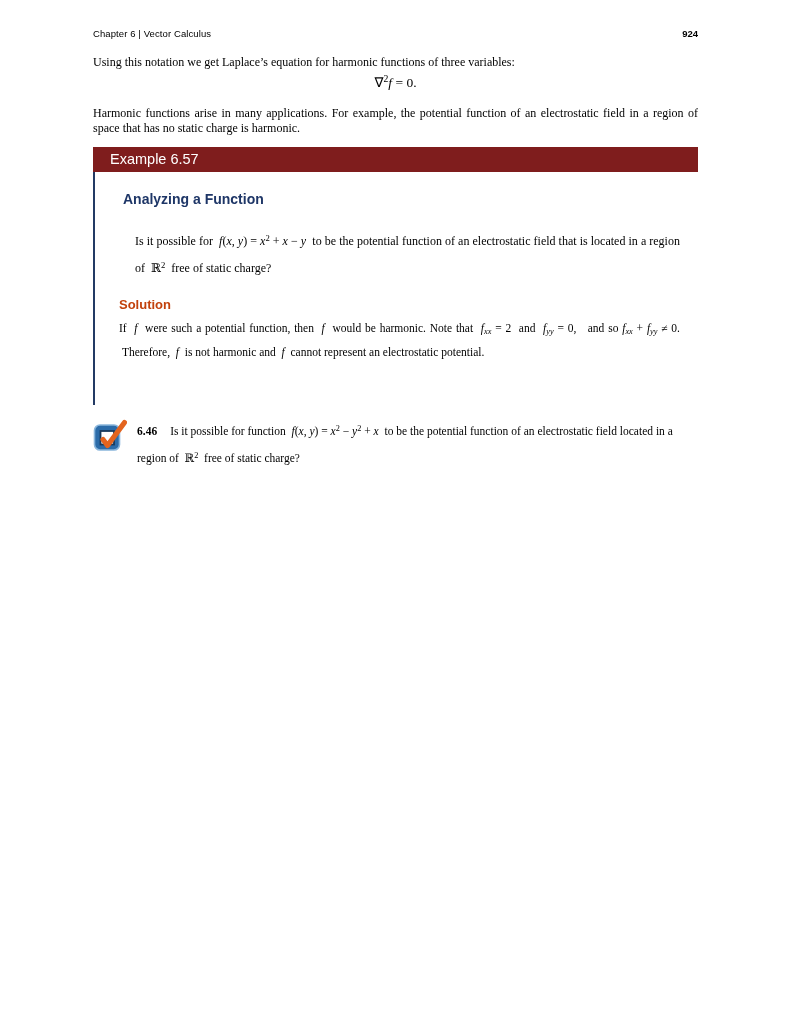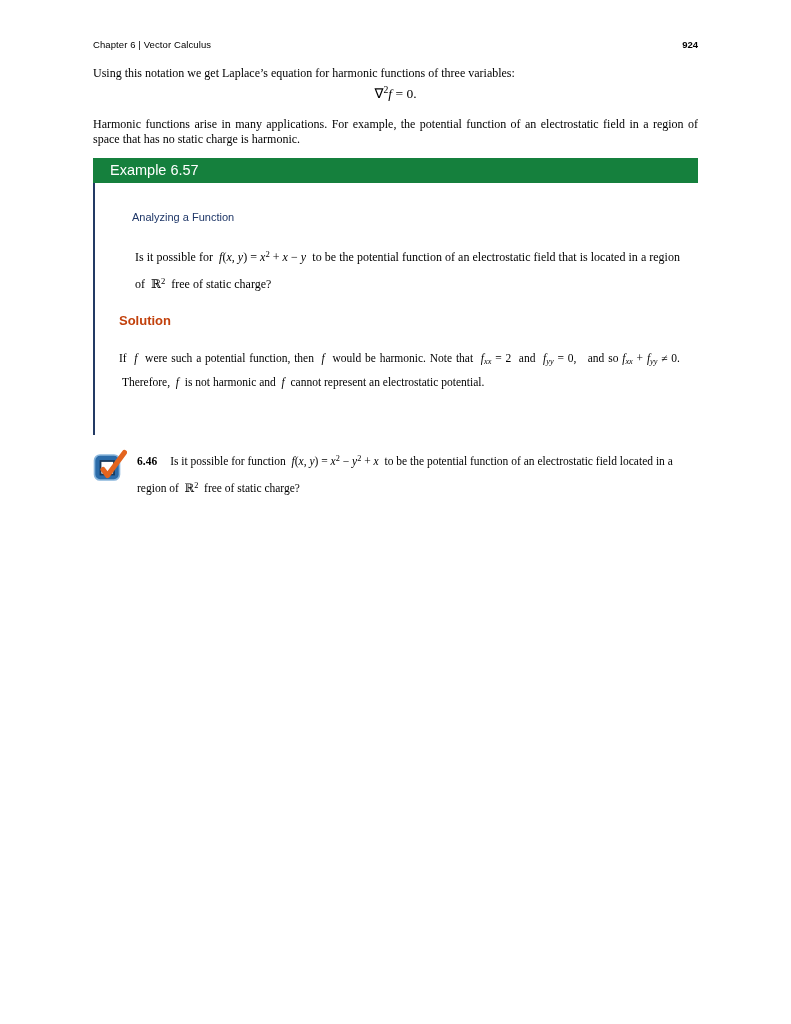"Chapter 6 | Vector Calculus" .running-head { margin-top: 11px -> none }
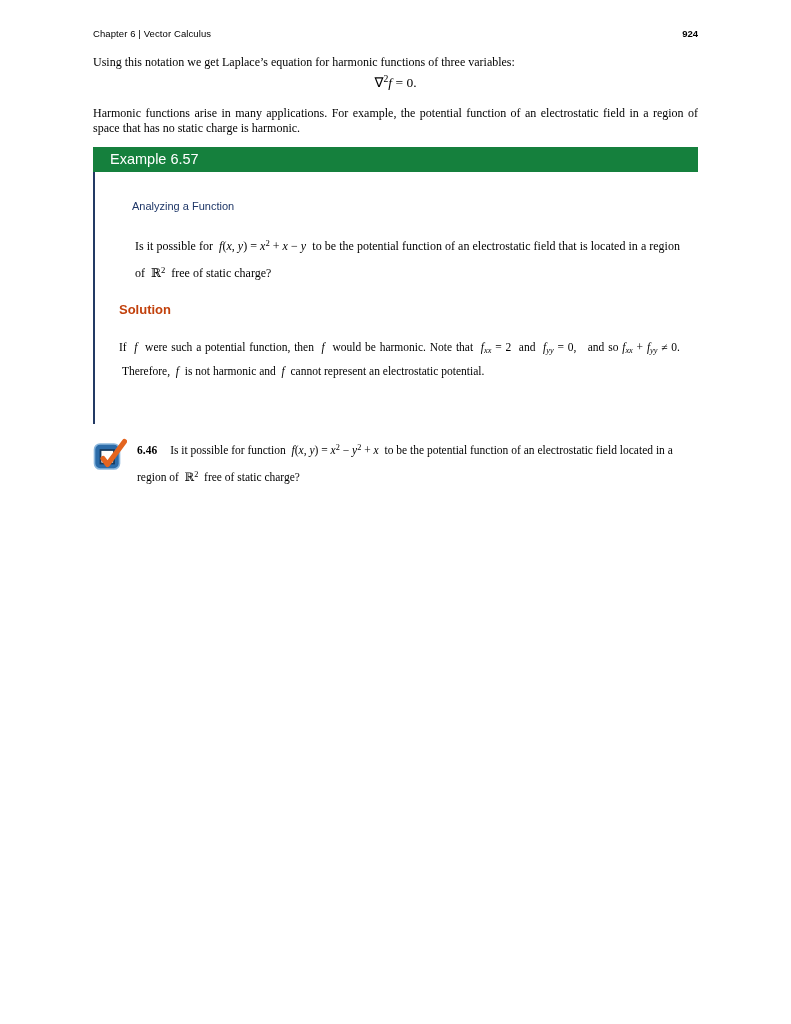"Example 6.57" div.example-banner { background: #15803d -> #7f1d1d }
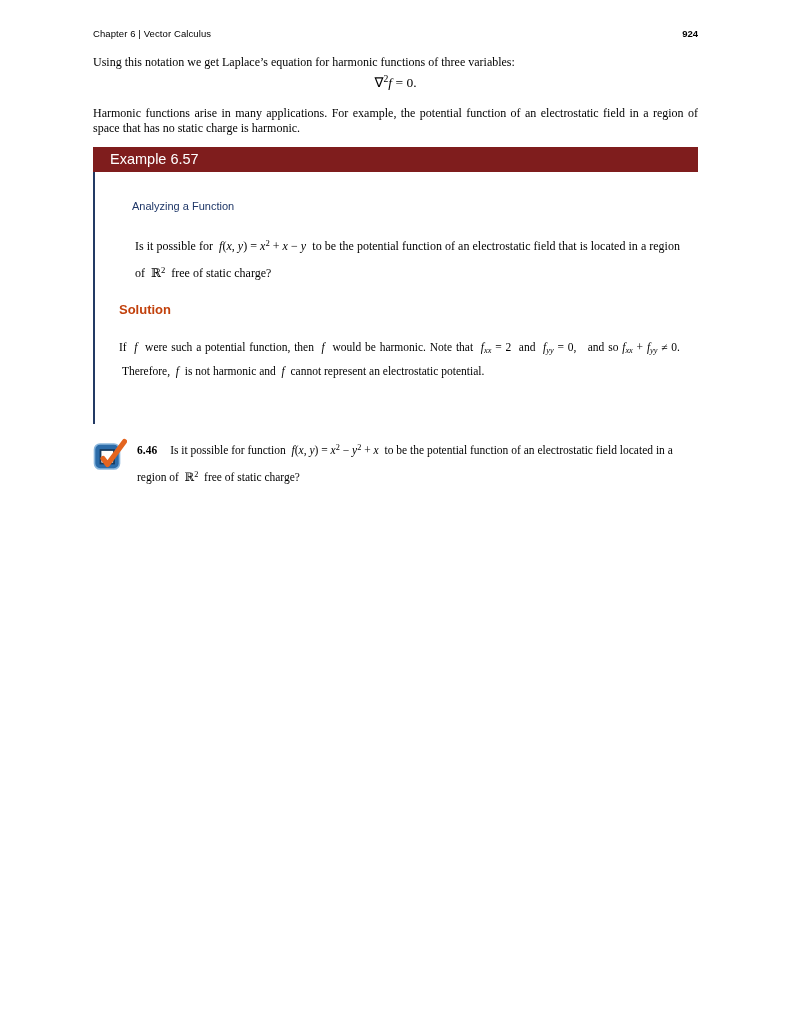"Analyzing a Function" .example-title { font-size: 11px -> 14px; font-weight: normal -> bold; margin: 13px -> 4px }
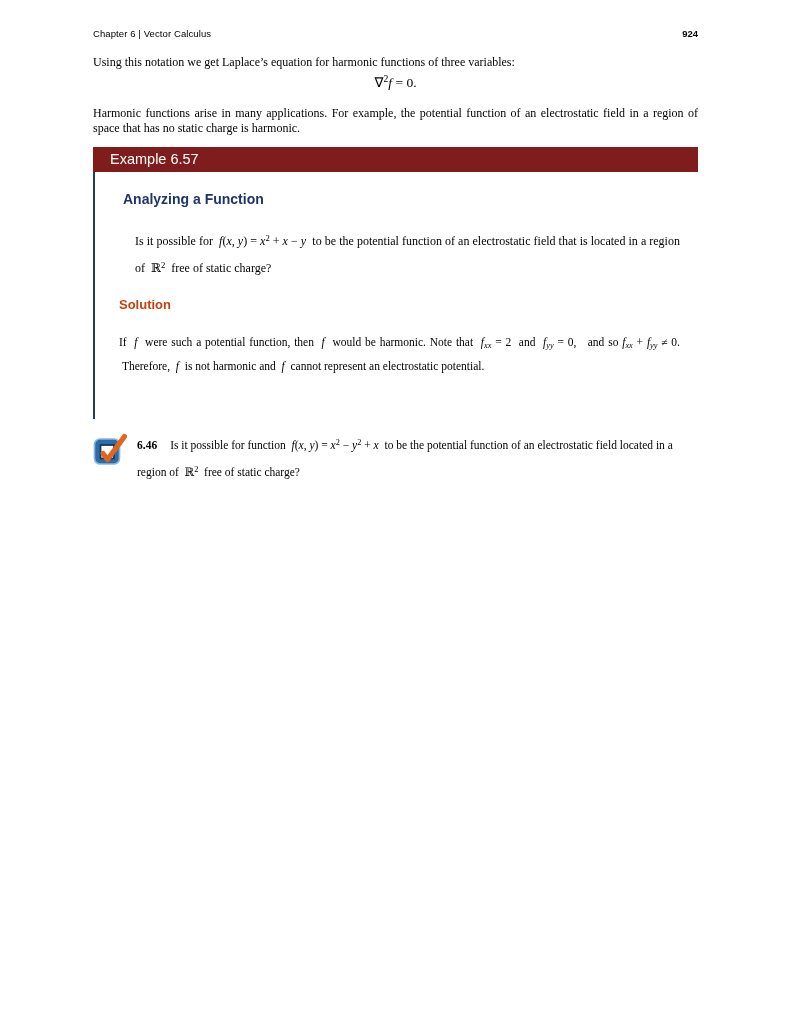"If f were such a" .solution-text { margin: 20px 0 0 0 -> 6px 0 0 0 }
